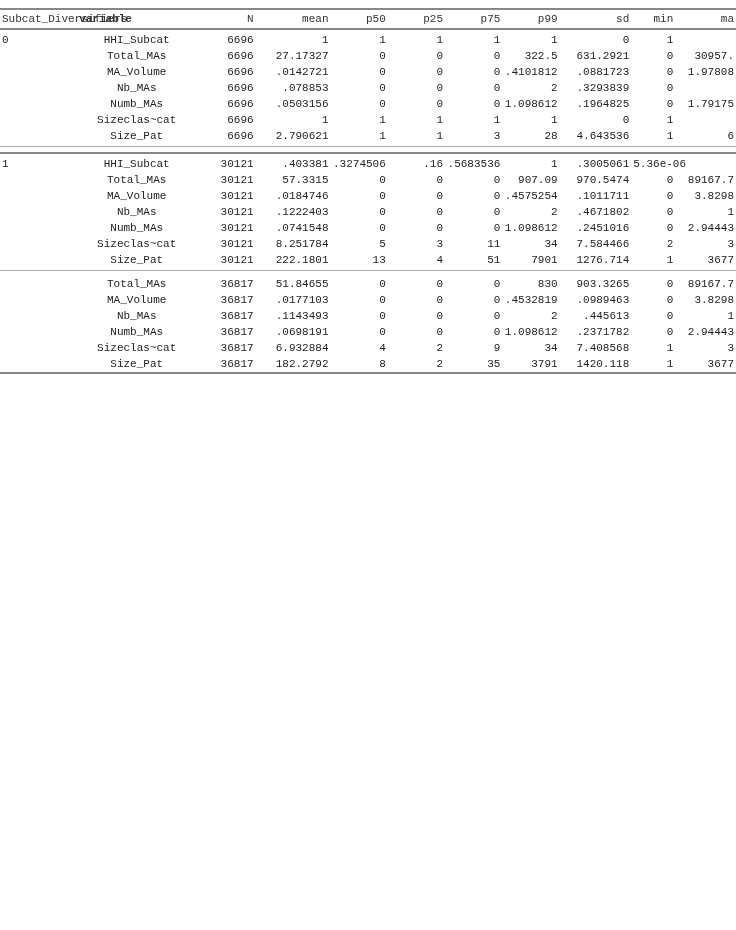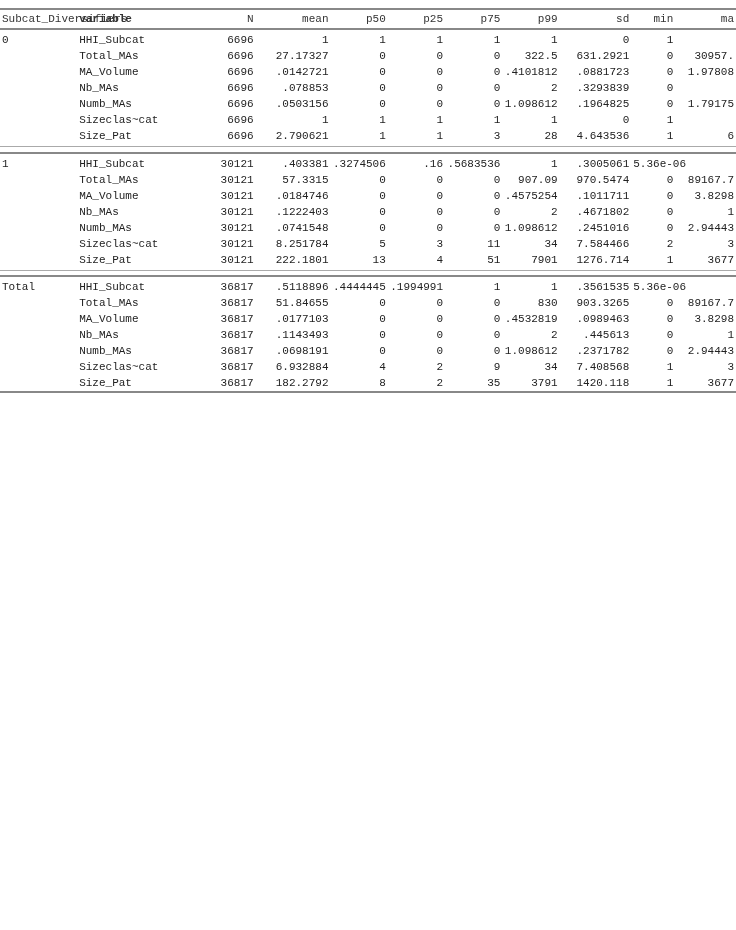"HHI_Subcat" tbody tr td.td-variable { text-align: left -> center }
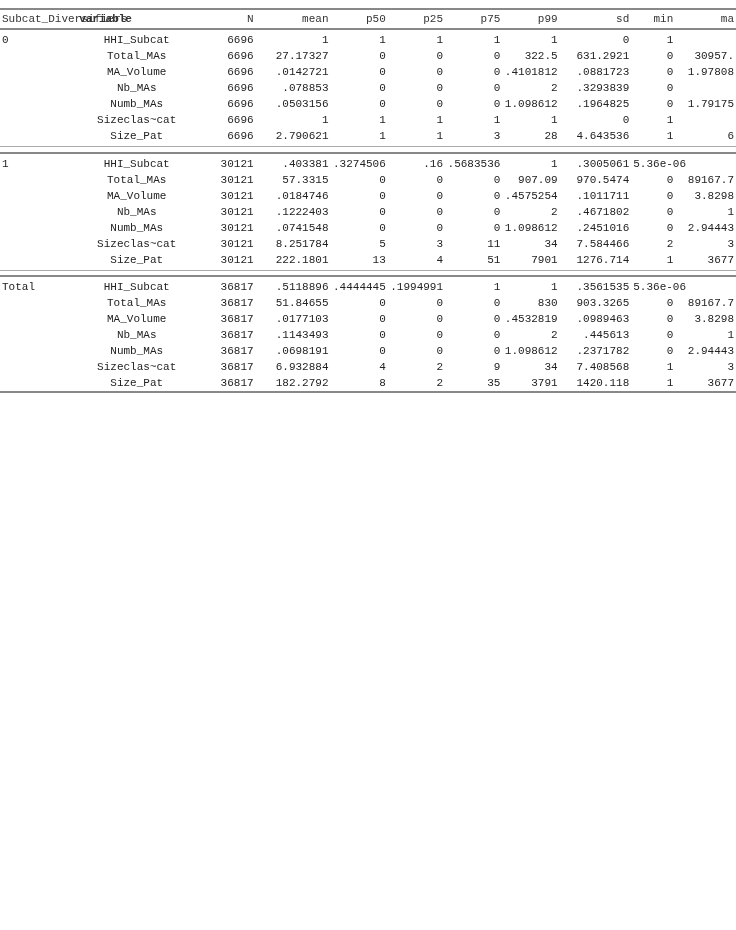"Total" tr.section-divider-top { html: <tr> <td>Total</td> <td>HHI_Subcat</td> <td>36817</td> <td>.5118896</td> <td>.4444445</td> <td>.1994991</td> <td>1</td> <td>1</td> <td>.3561535</td> <td>5.36e-06</td> <td></td> </tr> -> none }
